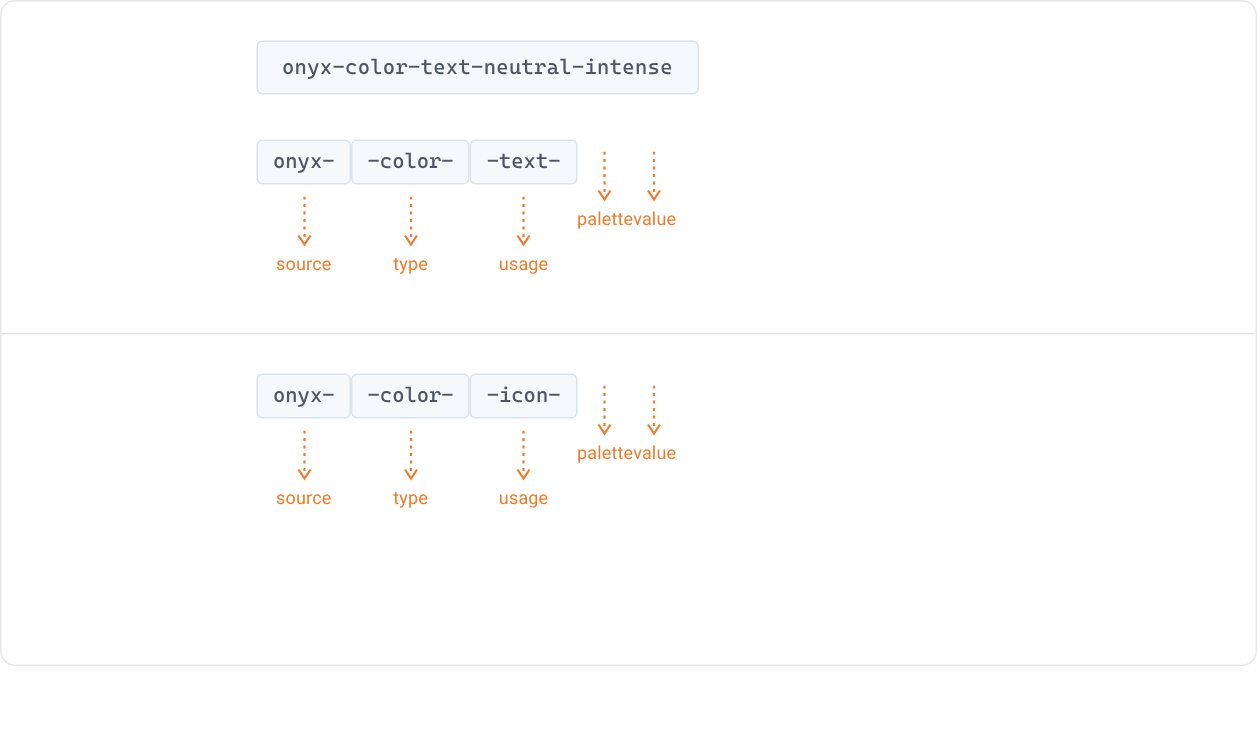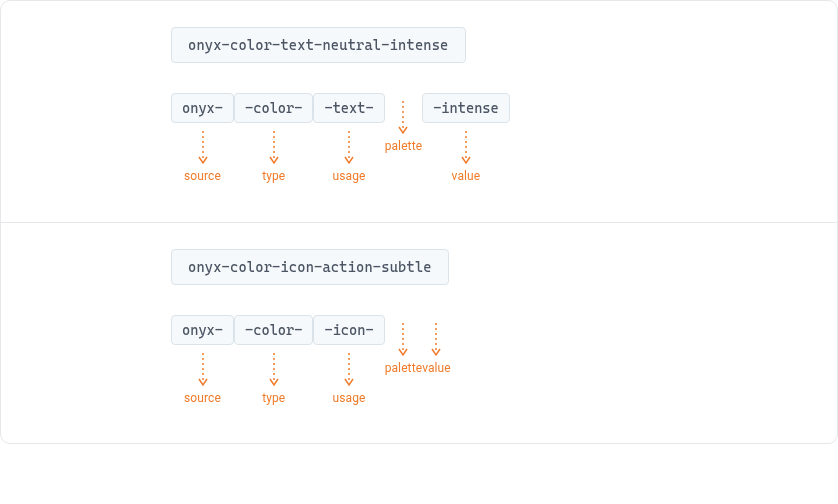"-intense" span.part-chip { html: <span>-intense</span> -> none }
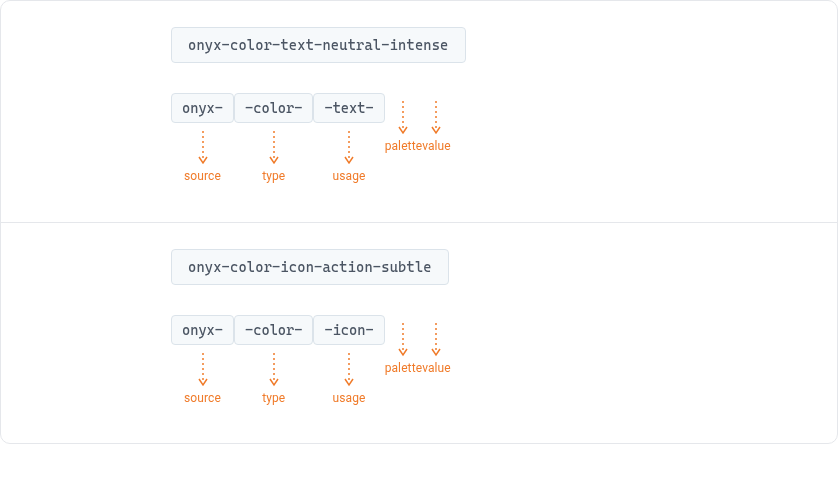"onyx-color-icon-action-subtle" div.full-token { html: <div>onyx-color-icon-action-subtle</div> -> none }
